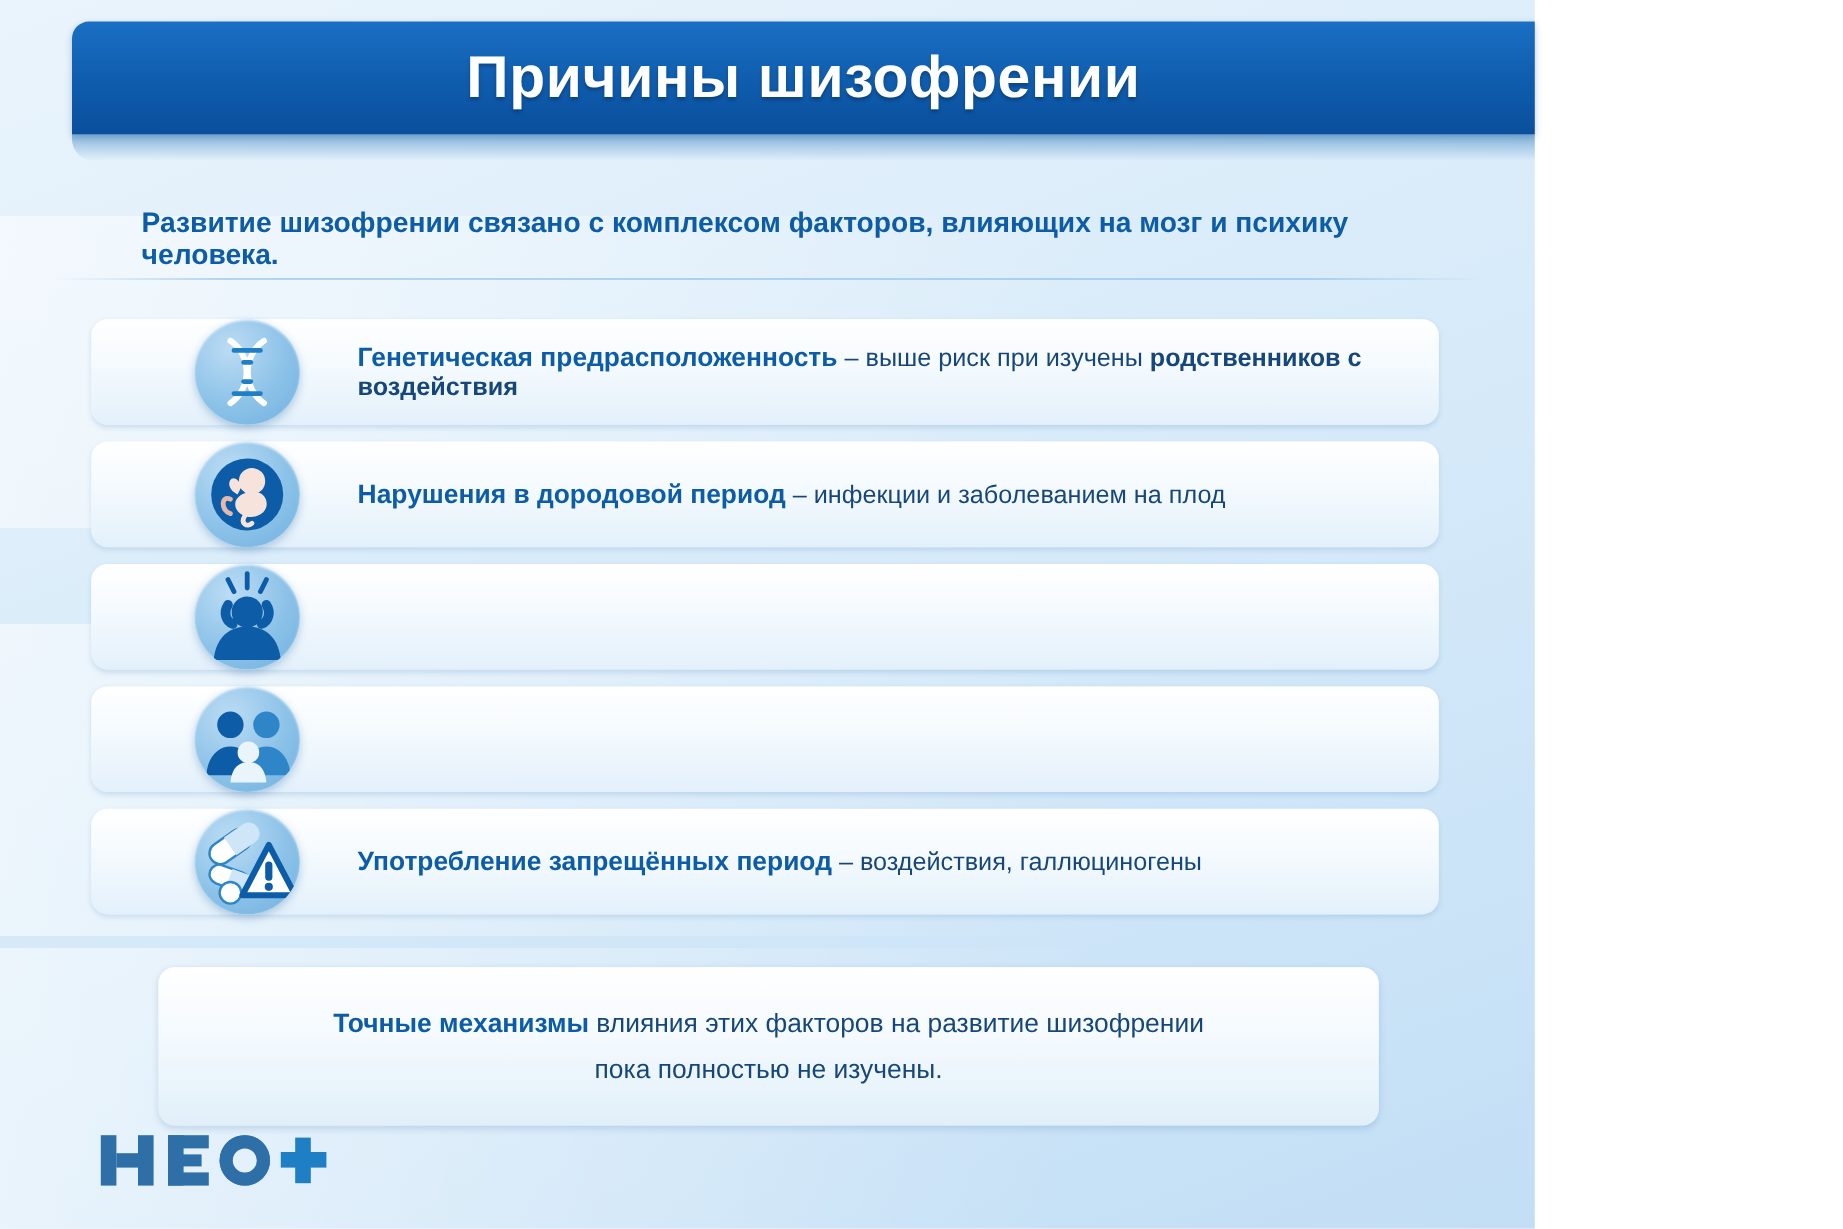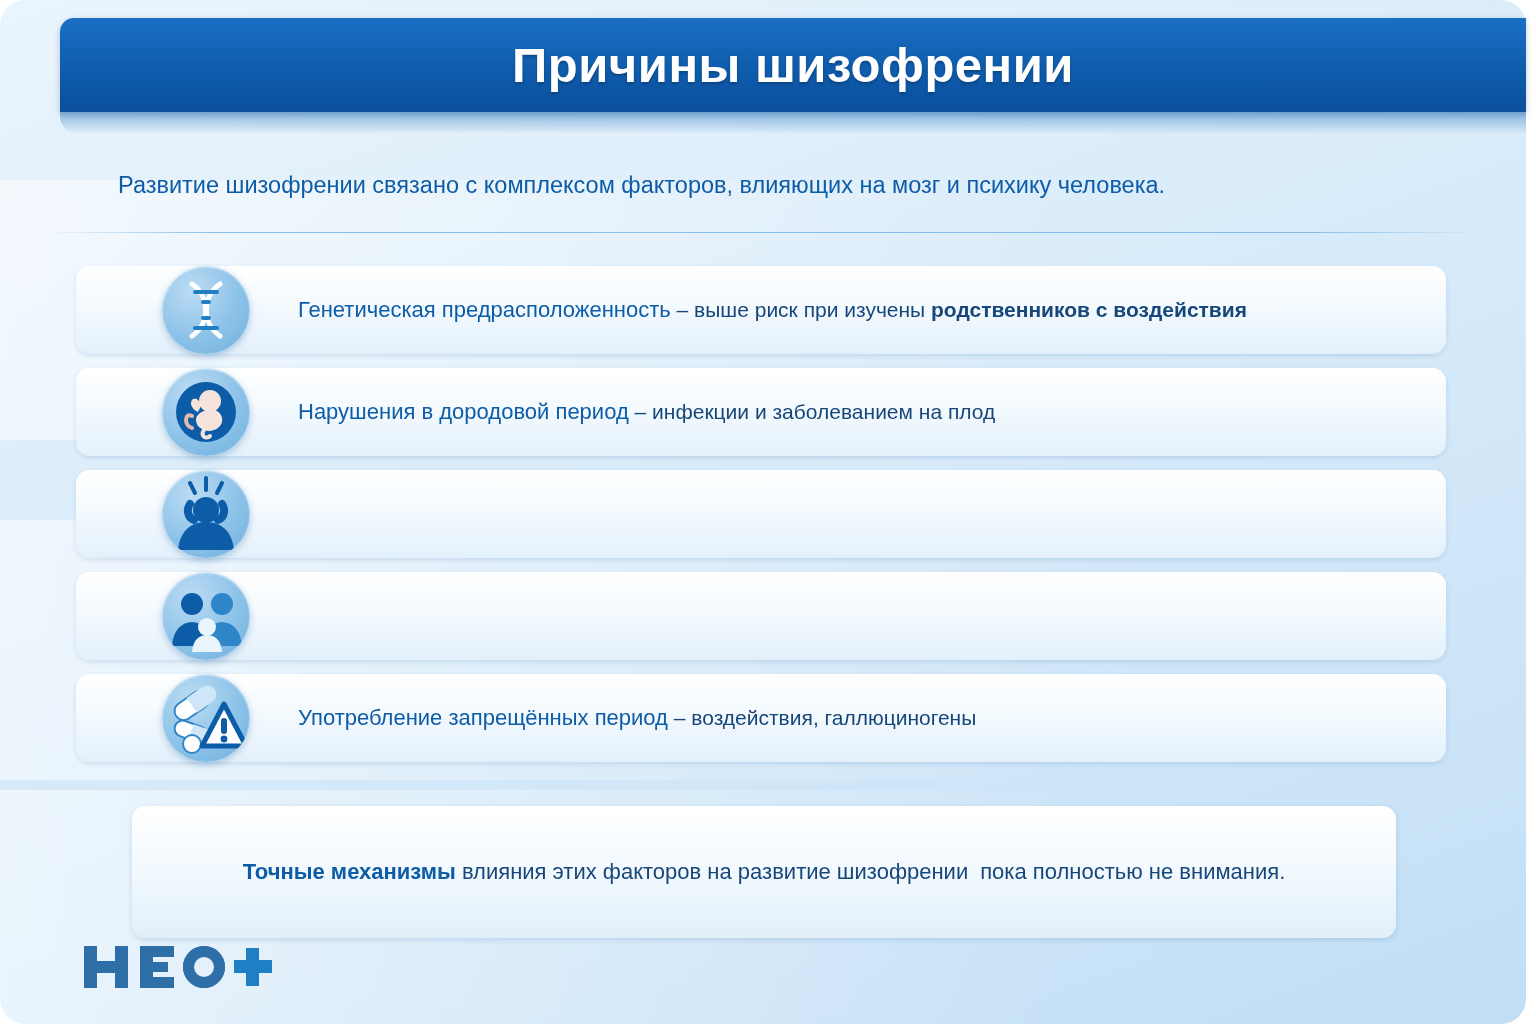"Причины шизофрении" .poster { border-radius: 25px -> none; width: 1526px -> 1279px }
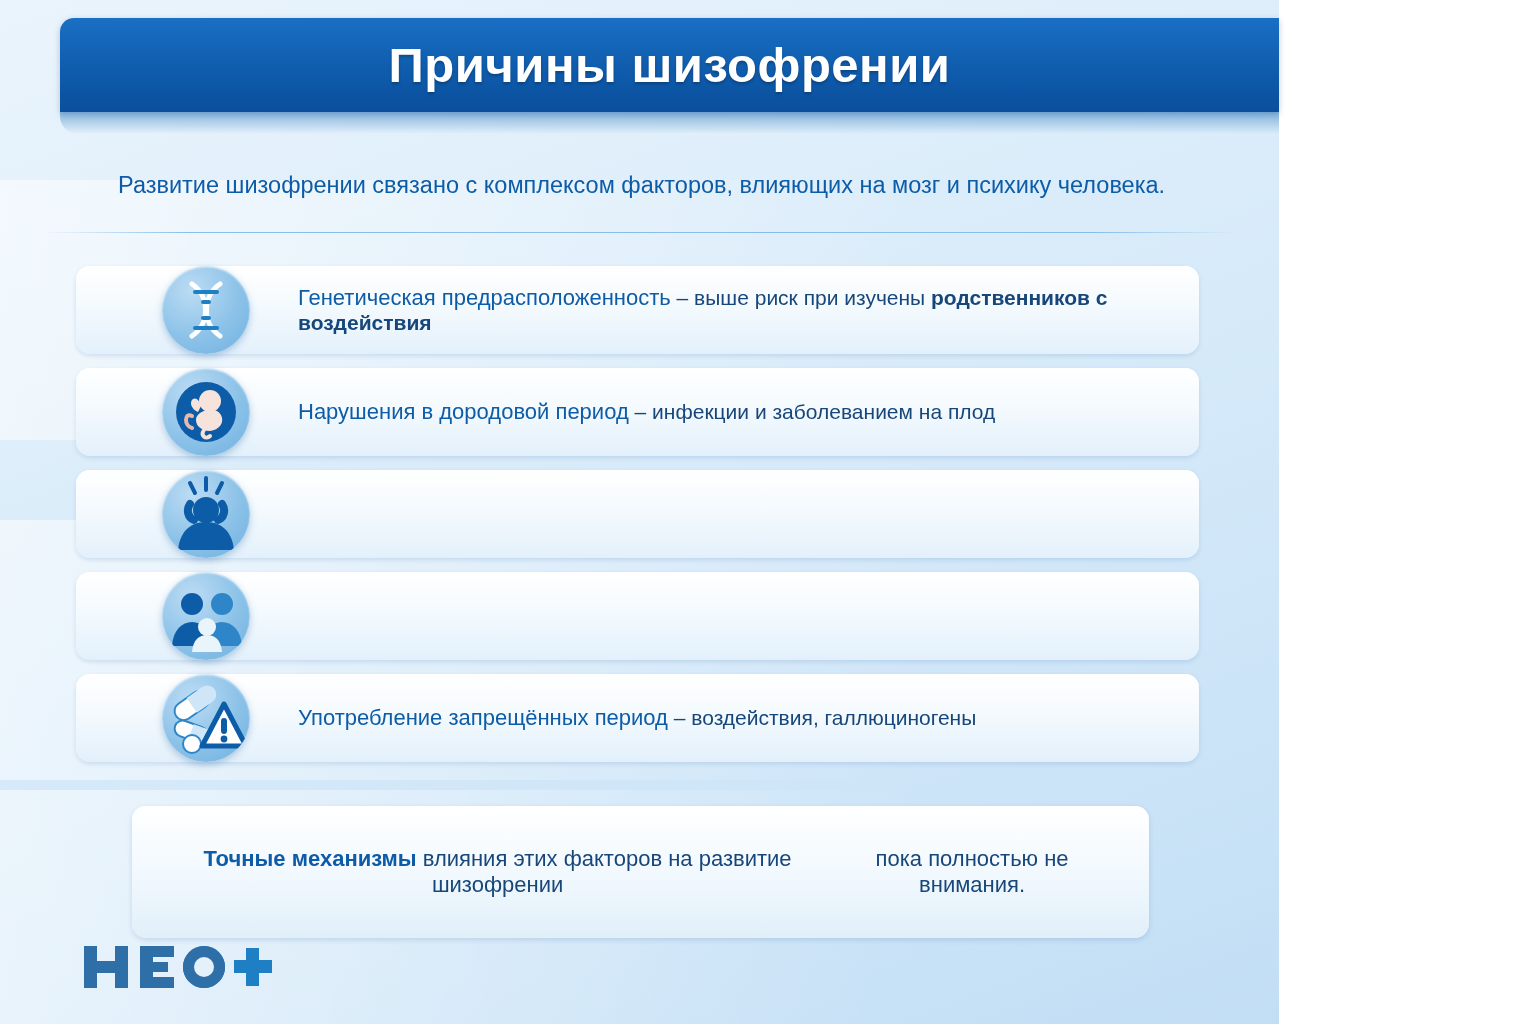"Развитие шизофрении связано с комплексом" .intro { font-weight: normal -> bold }
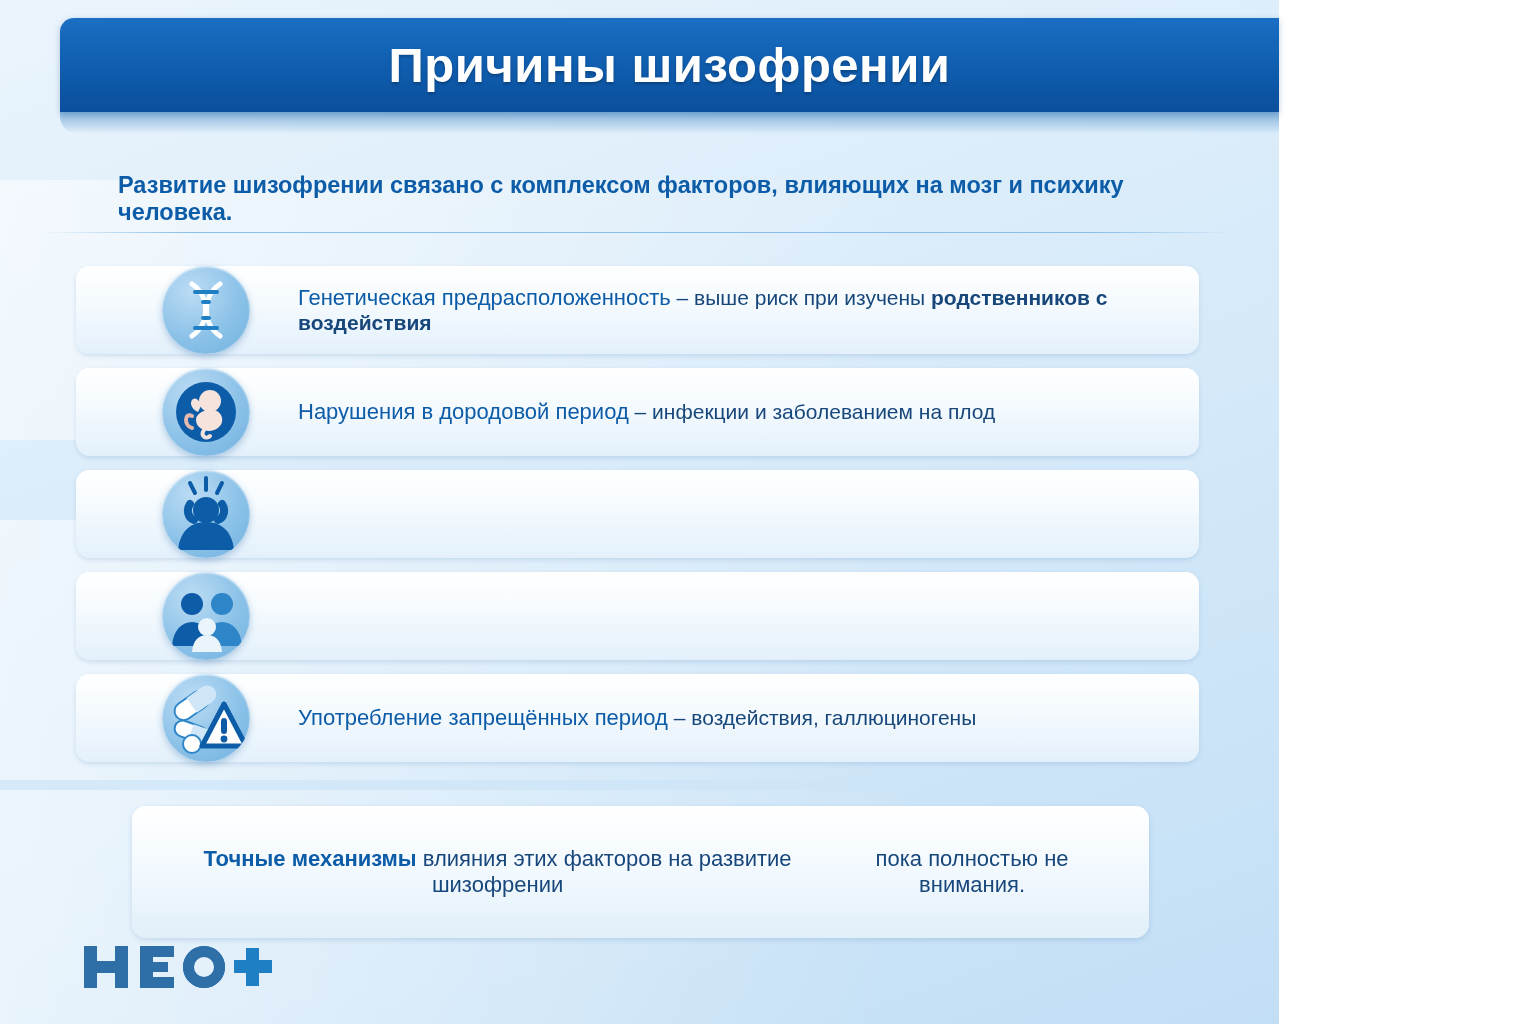"Генетическая предрасположенность" .row-text .strong { font-weight: normal -> bold }
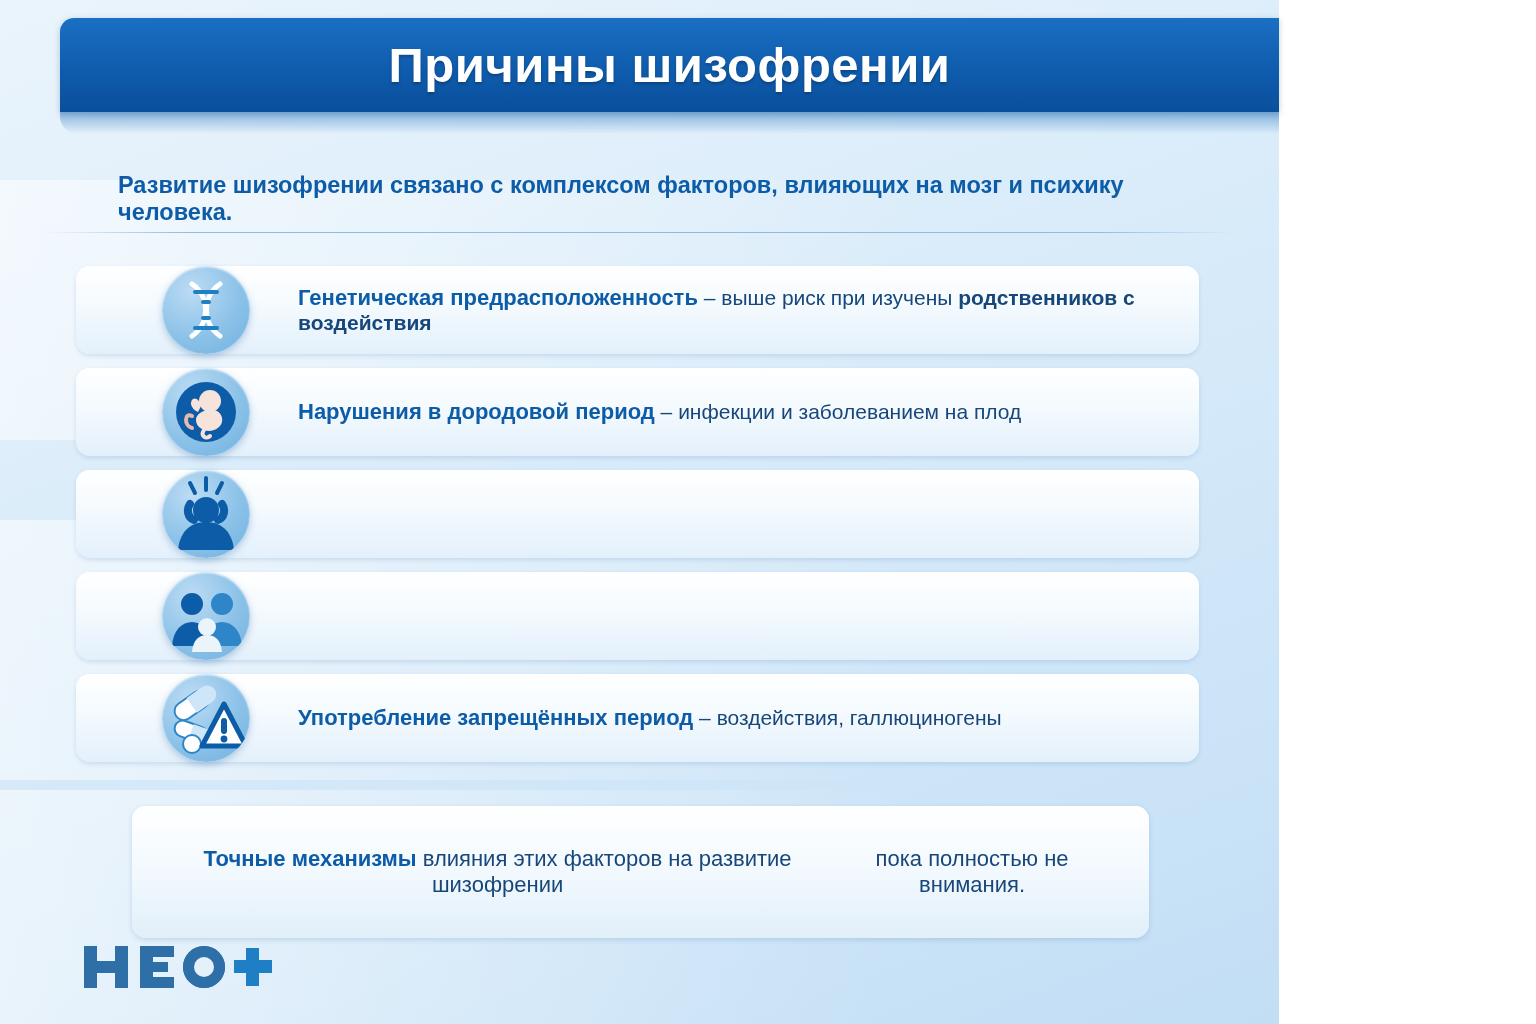"Точные механизмы влияния этих факторов" .footnote { flex-direction: row -> column }
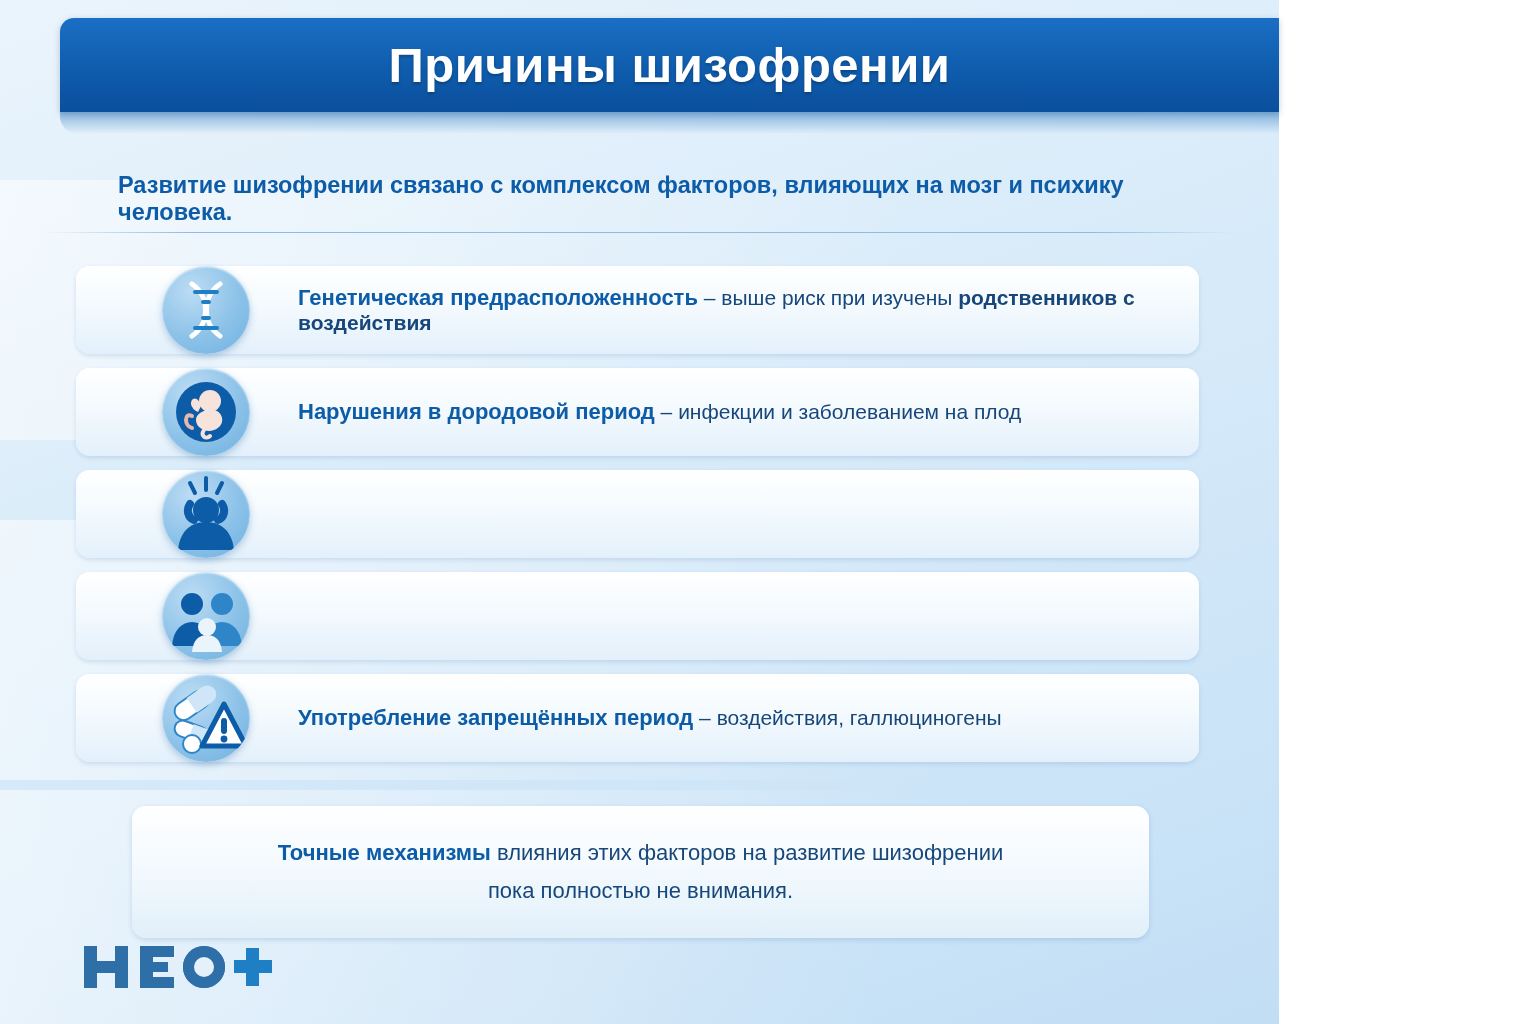"пока полностью не внимания." div.footnote-line { text: внимания -> изучены }
